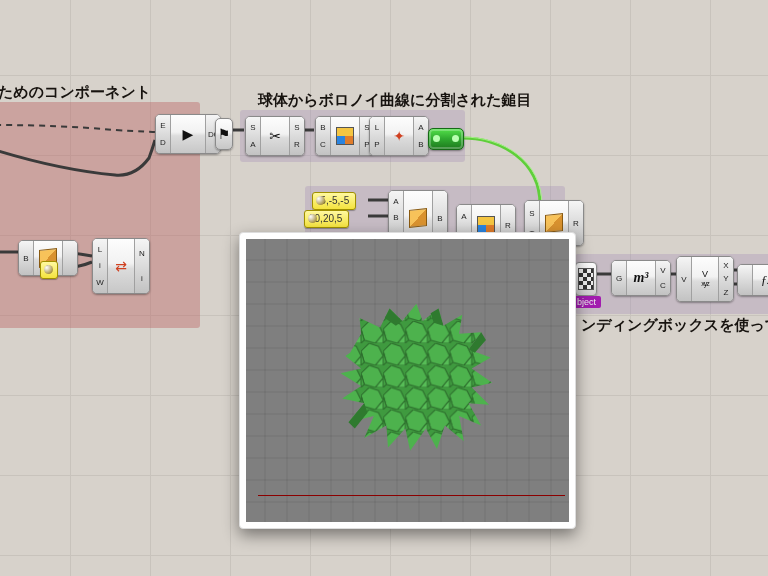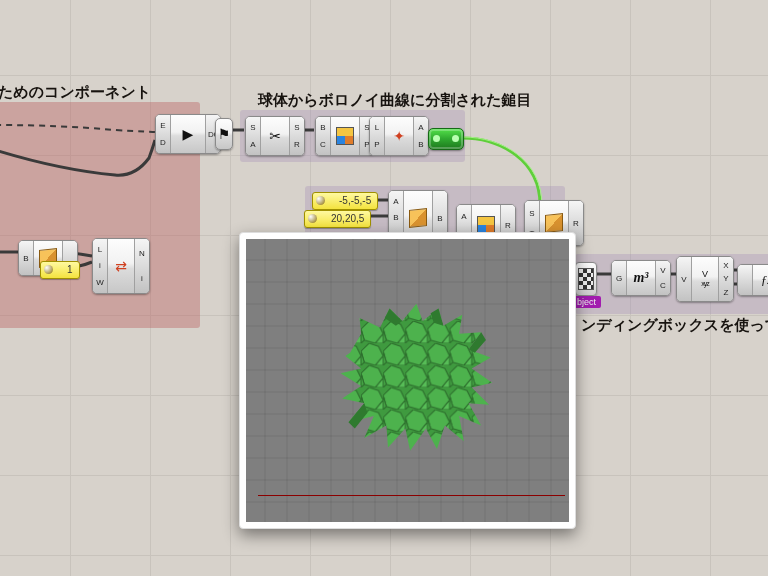"-5,-5,-5" .param { padding: 0 6px 0 26px -> 0 6px 0 4px }
